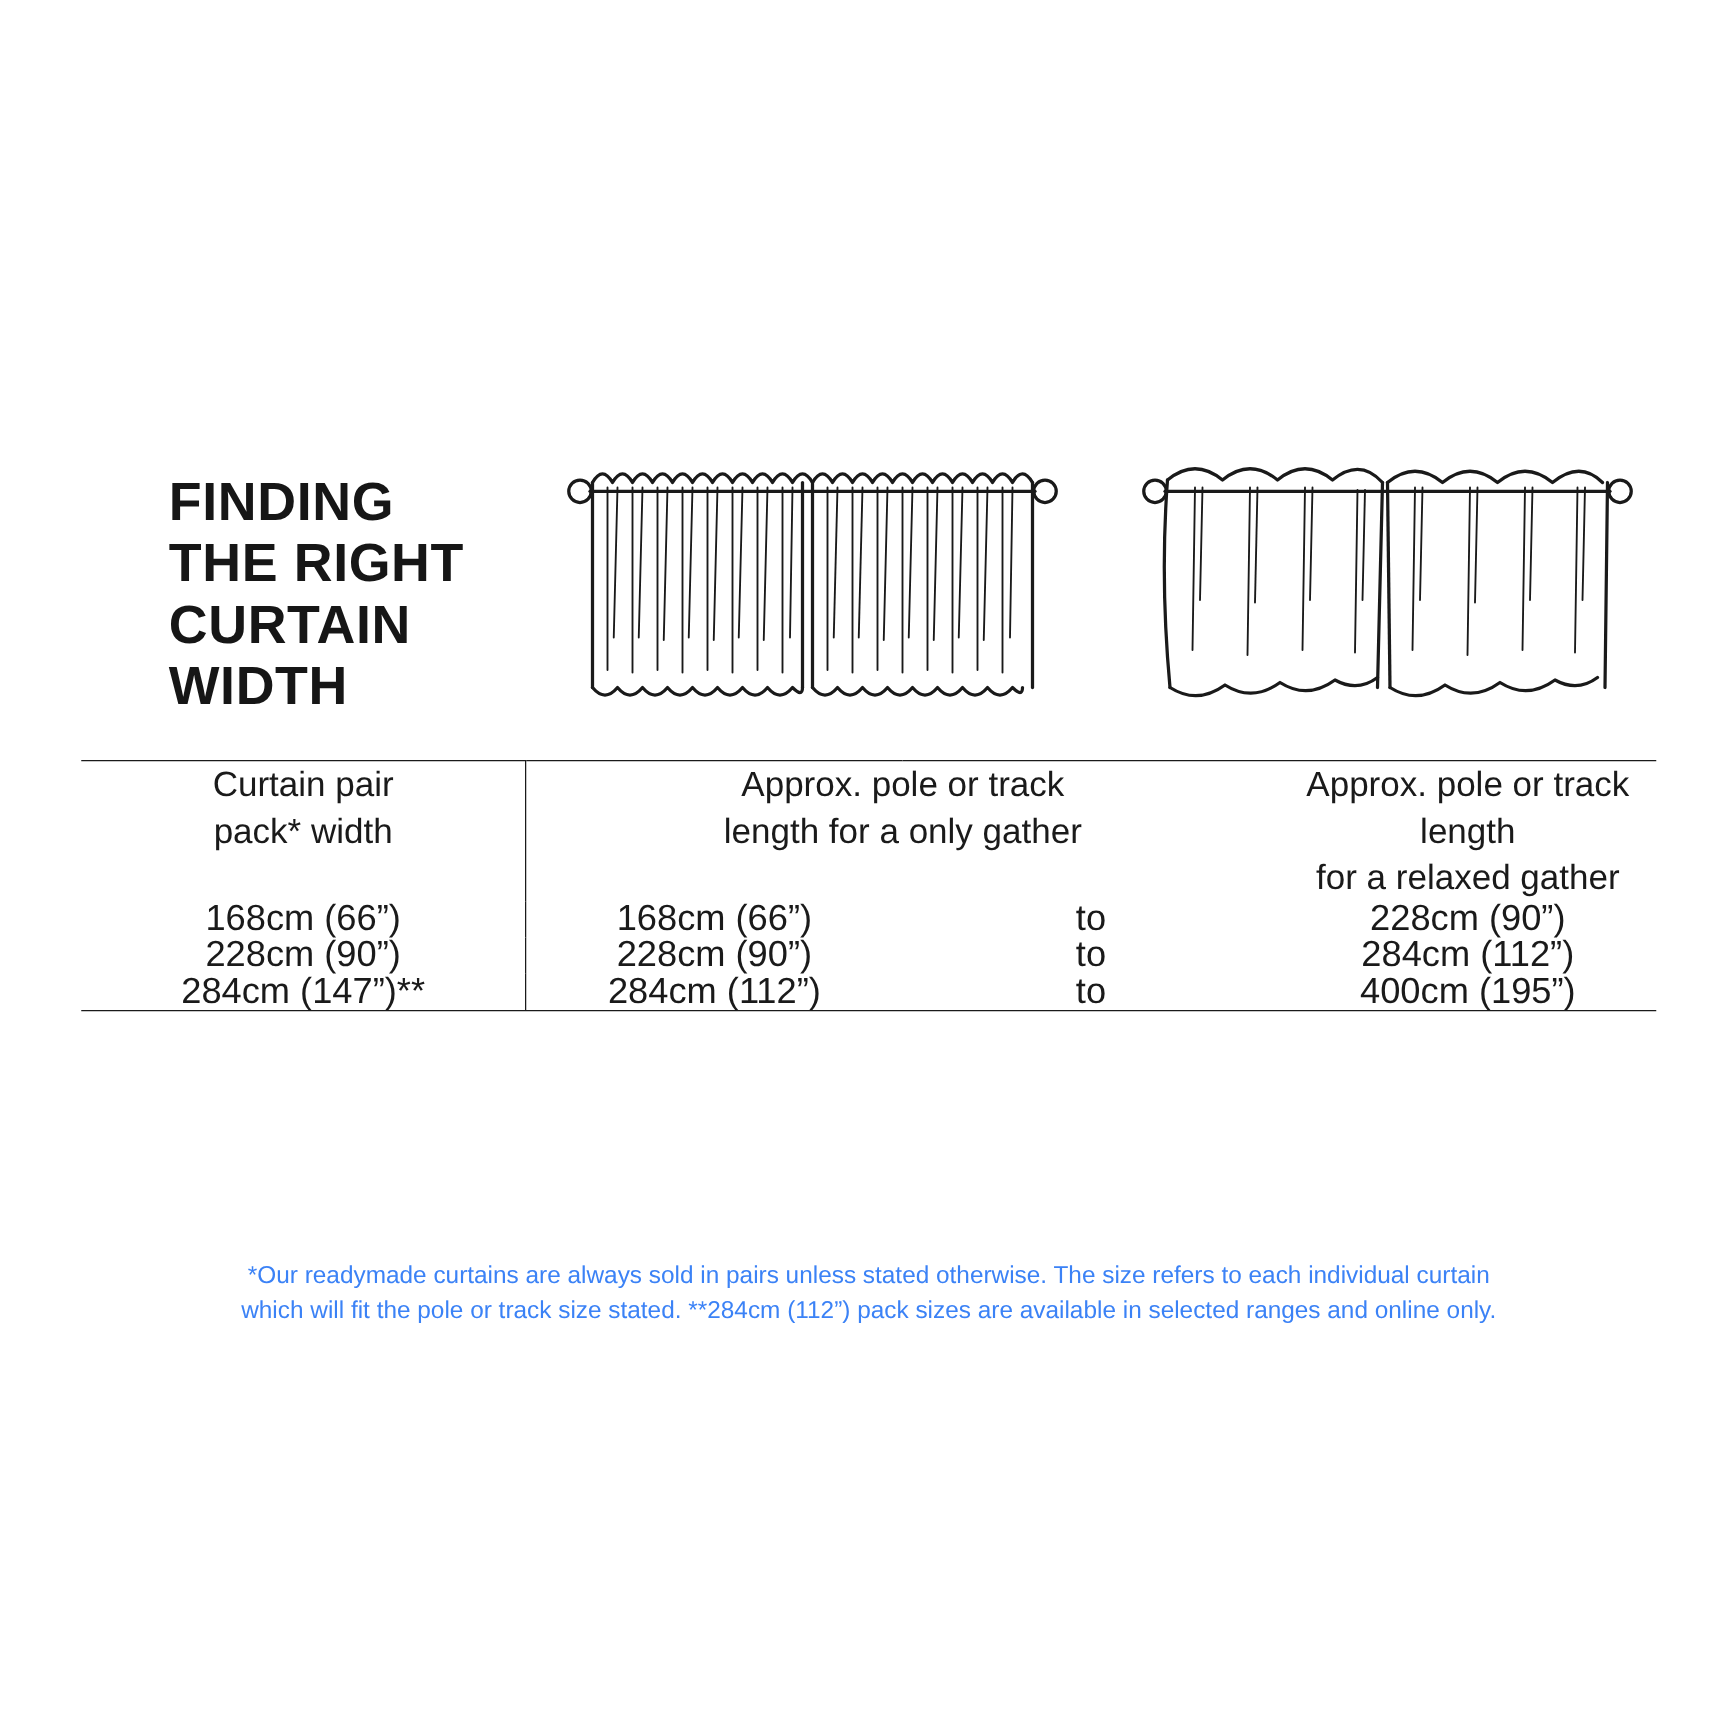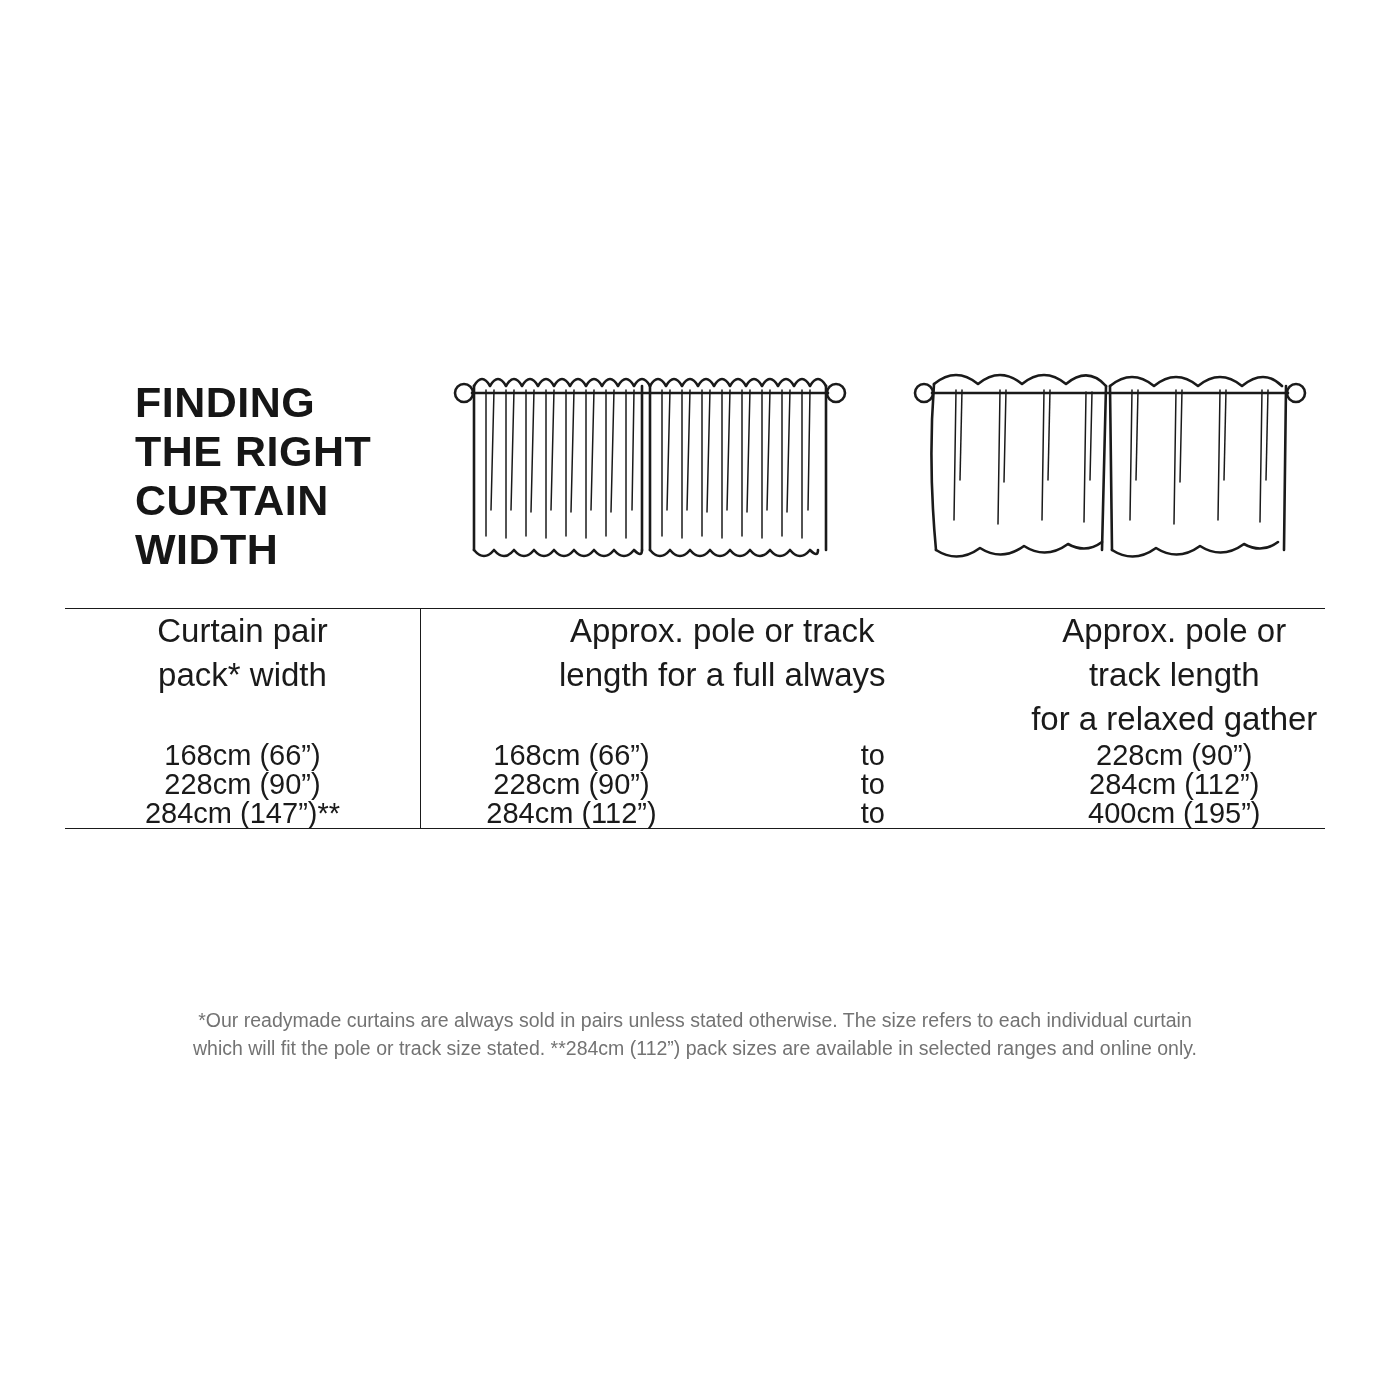"Curtain pair" thead th { font-size: 33px -> 28px }
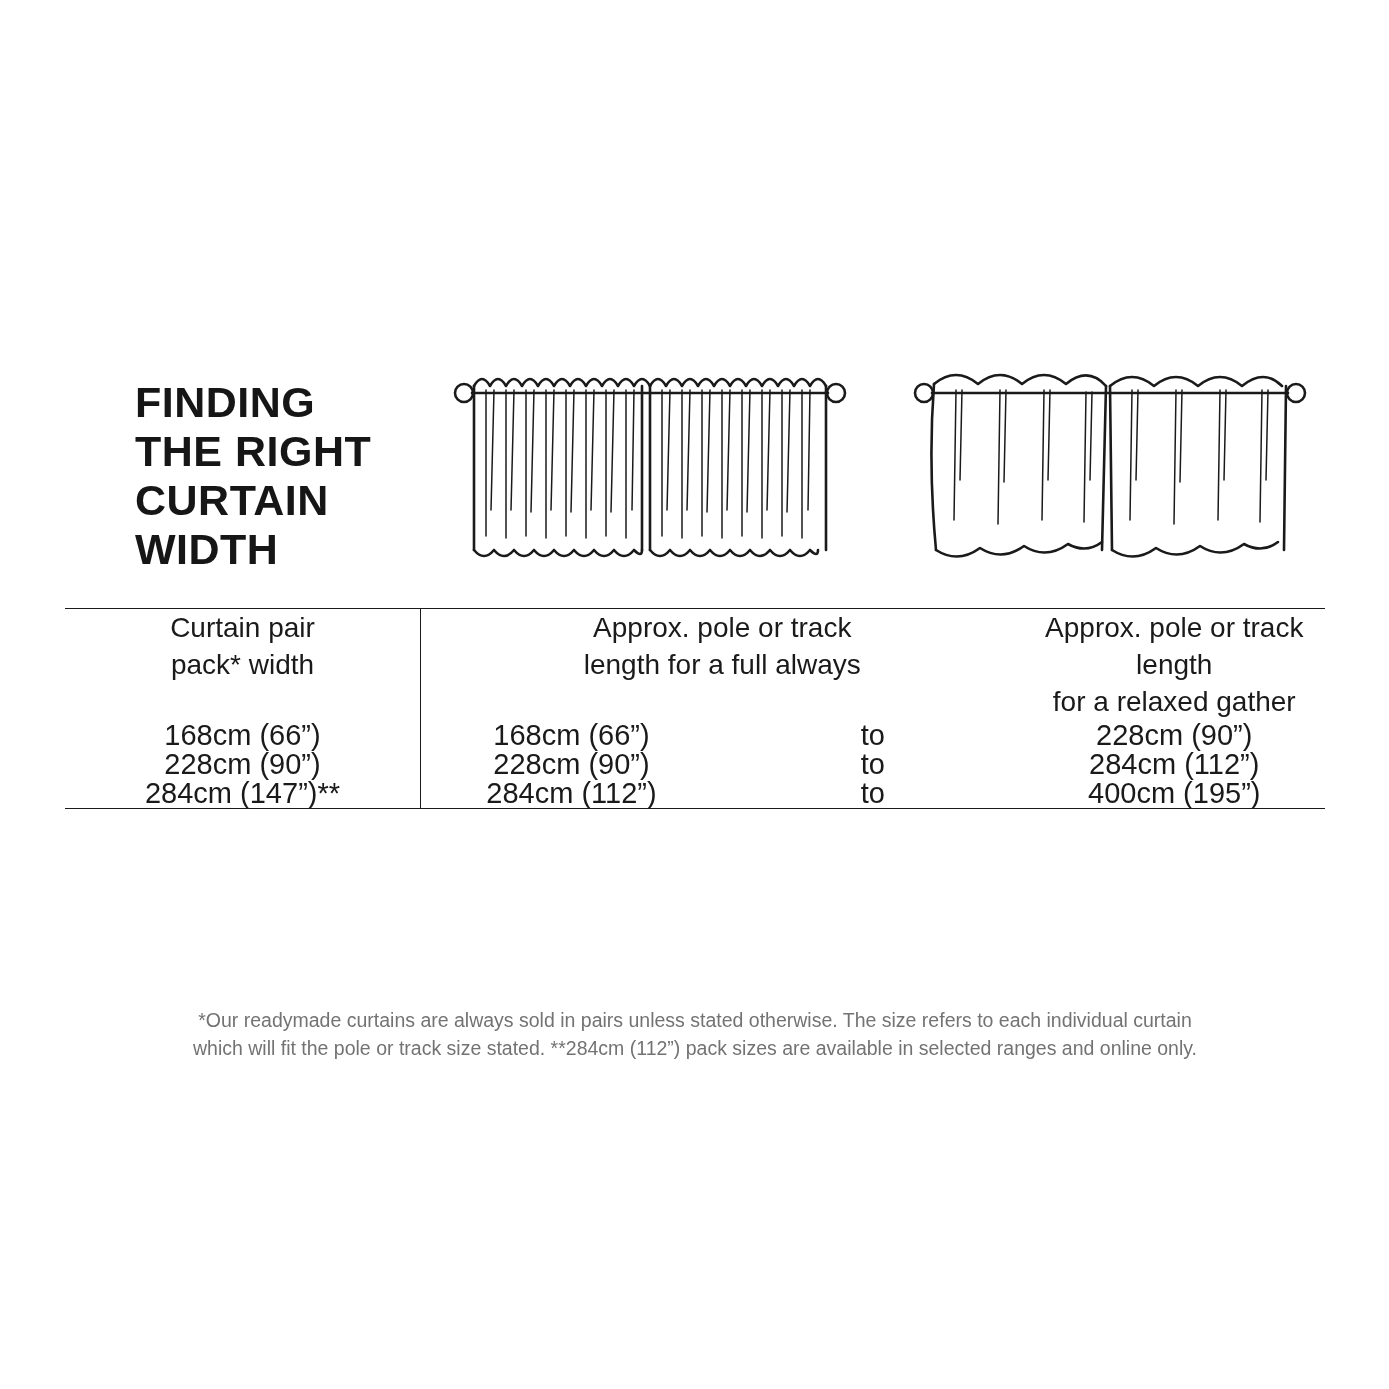"Approx. pole or track" th.col-b { text: full always -> only gather }
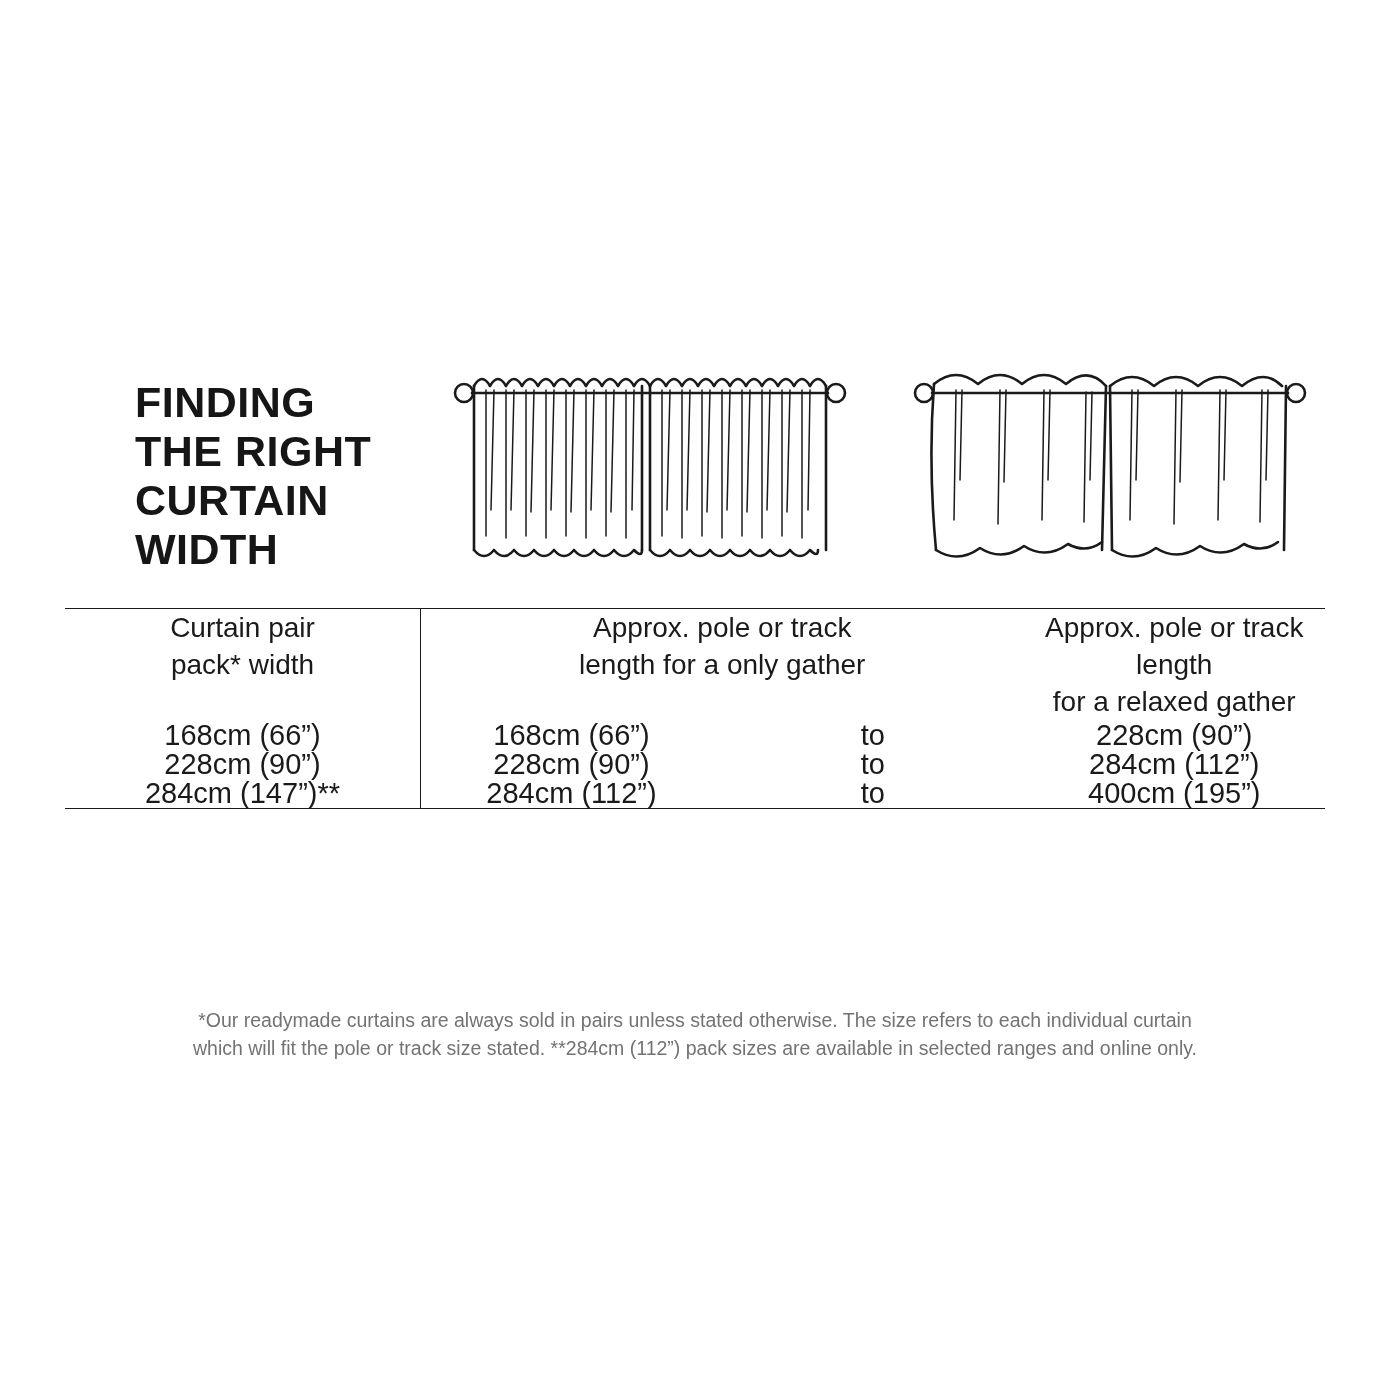"*Our readymade curtains are always" .footnote { color: #737373 -> #3b82f6 }
